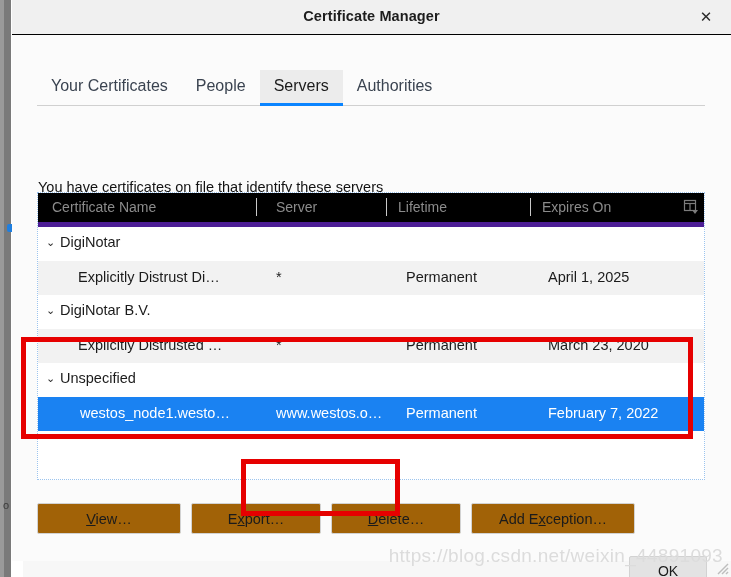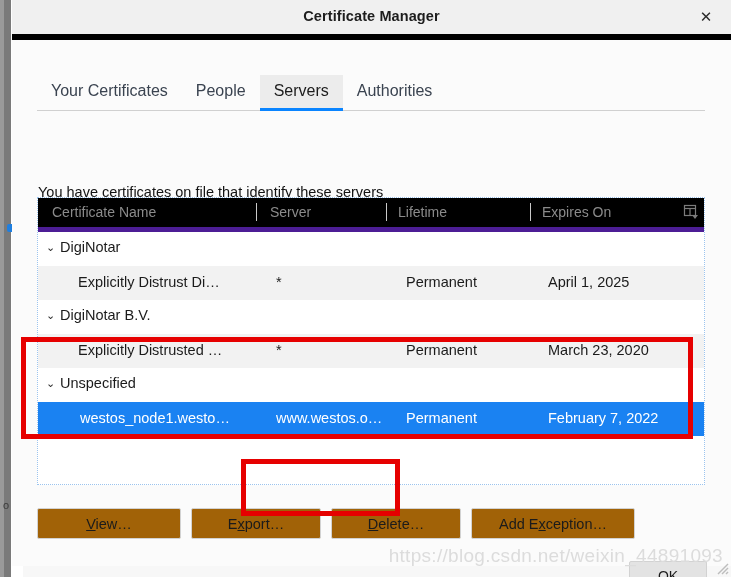"Certificate Manager" .titlebar { border-bottom: 6px solid #000000 -> 1px solid #000000 }
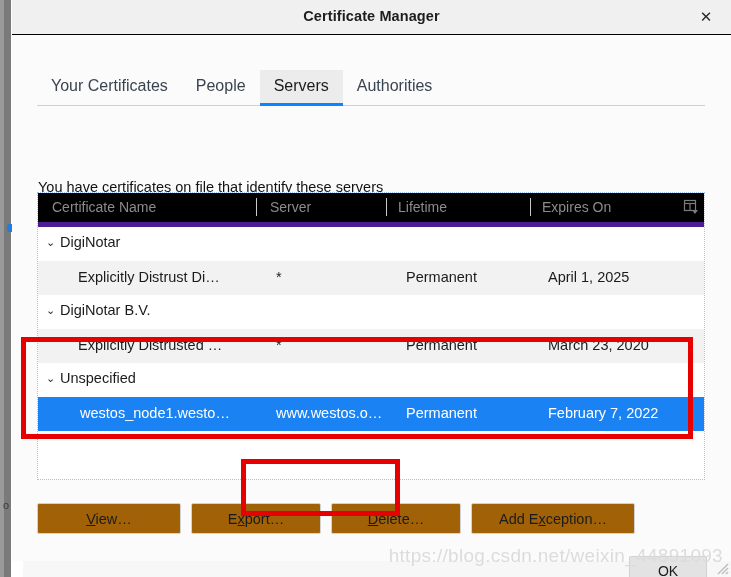"Server" div.th { left: 232px -> 238px }
